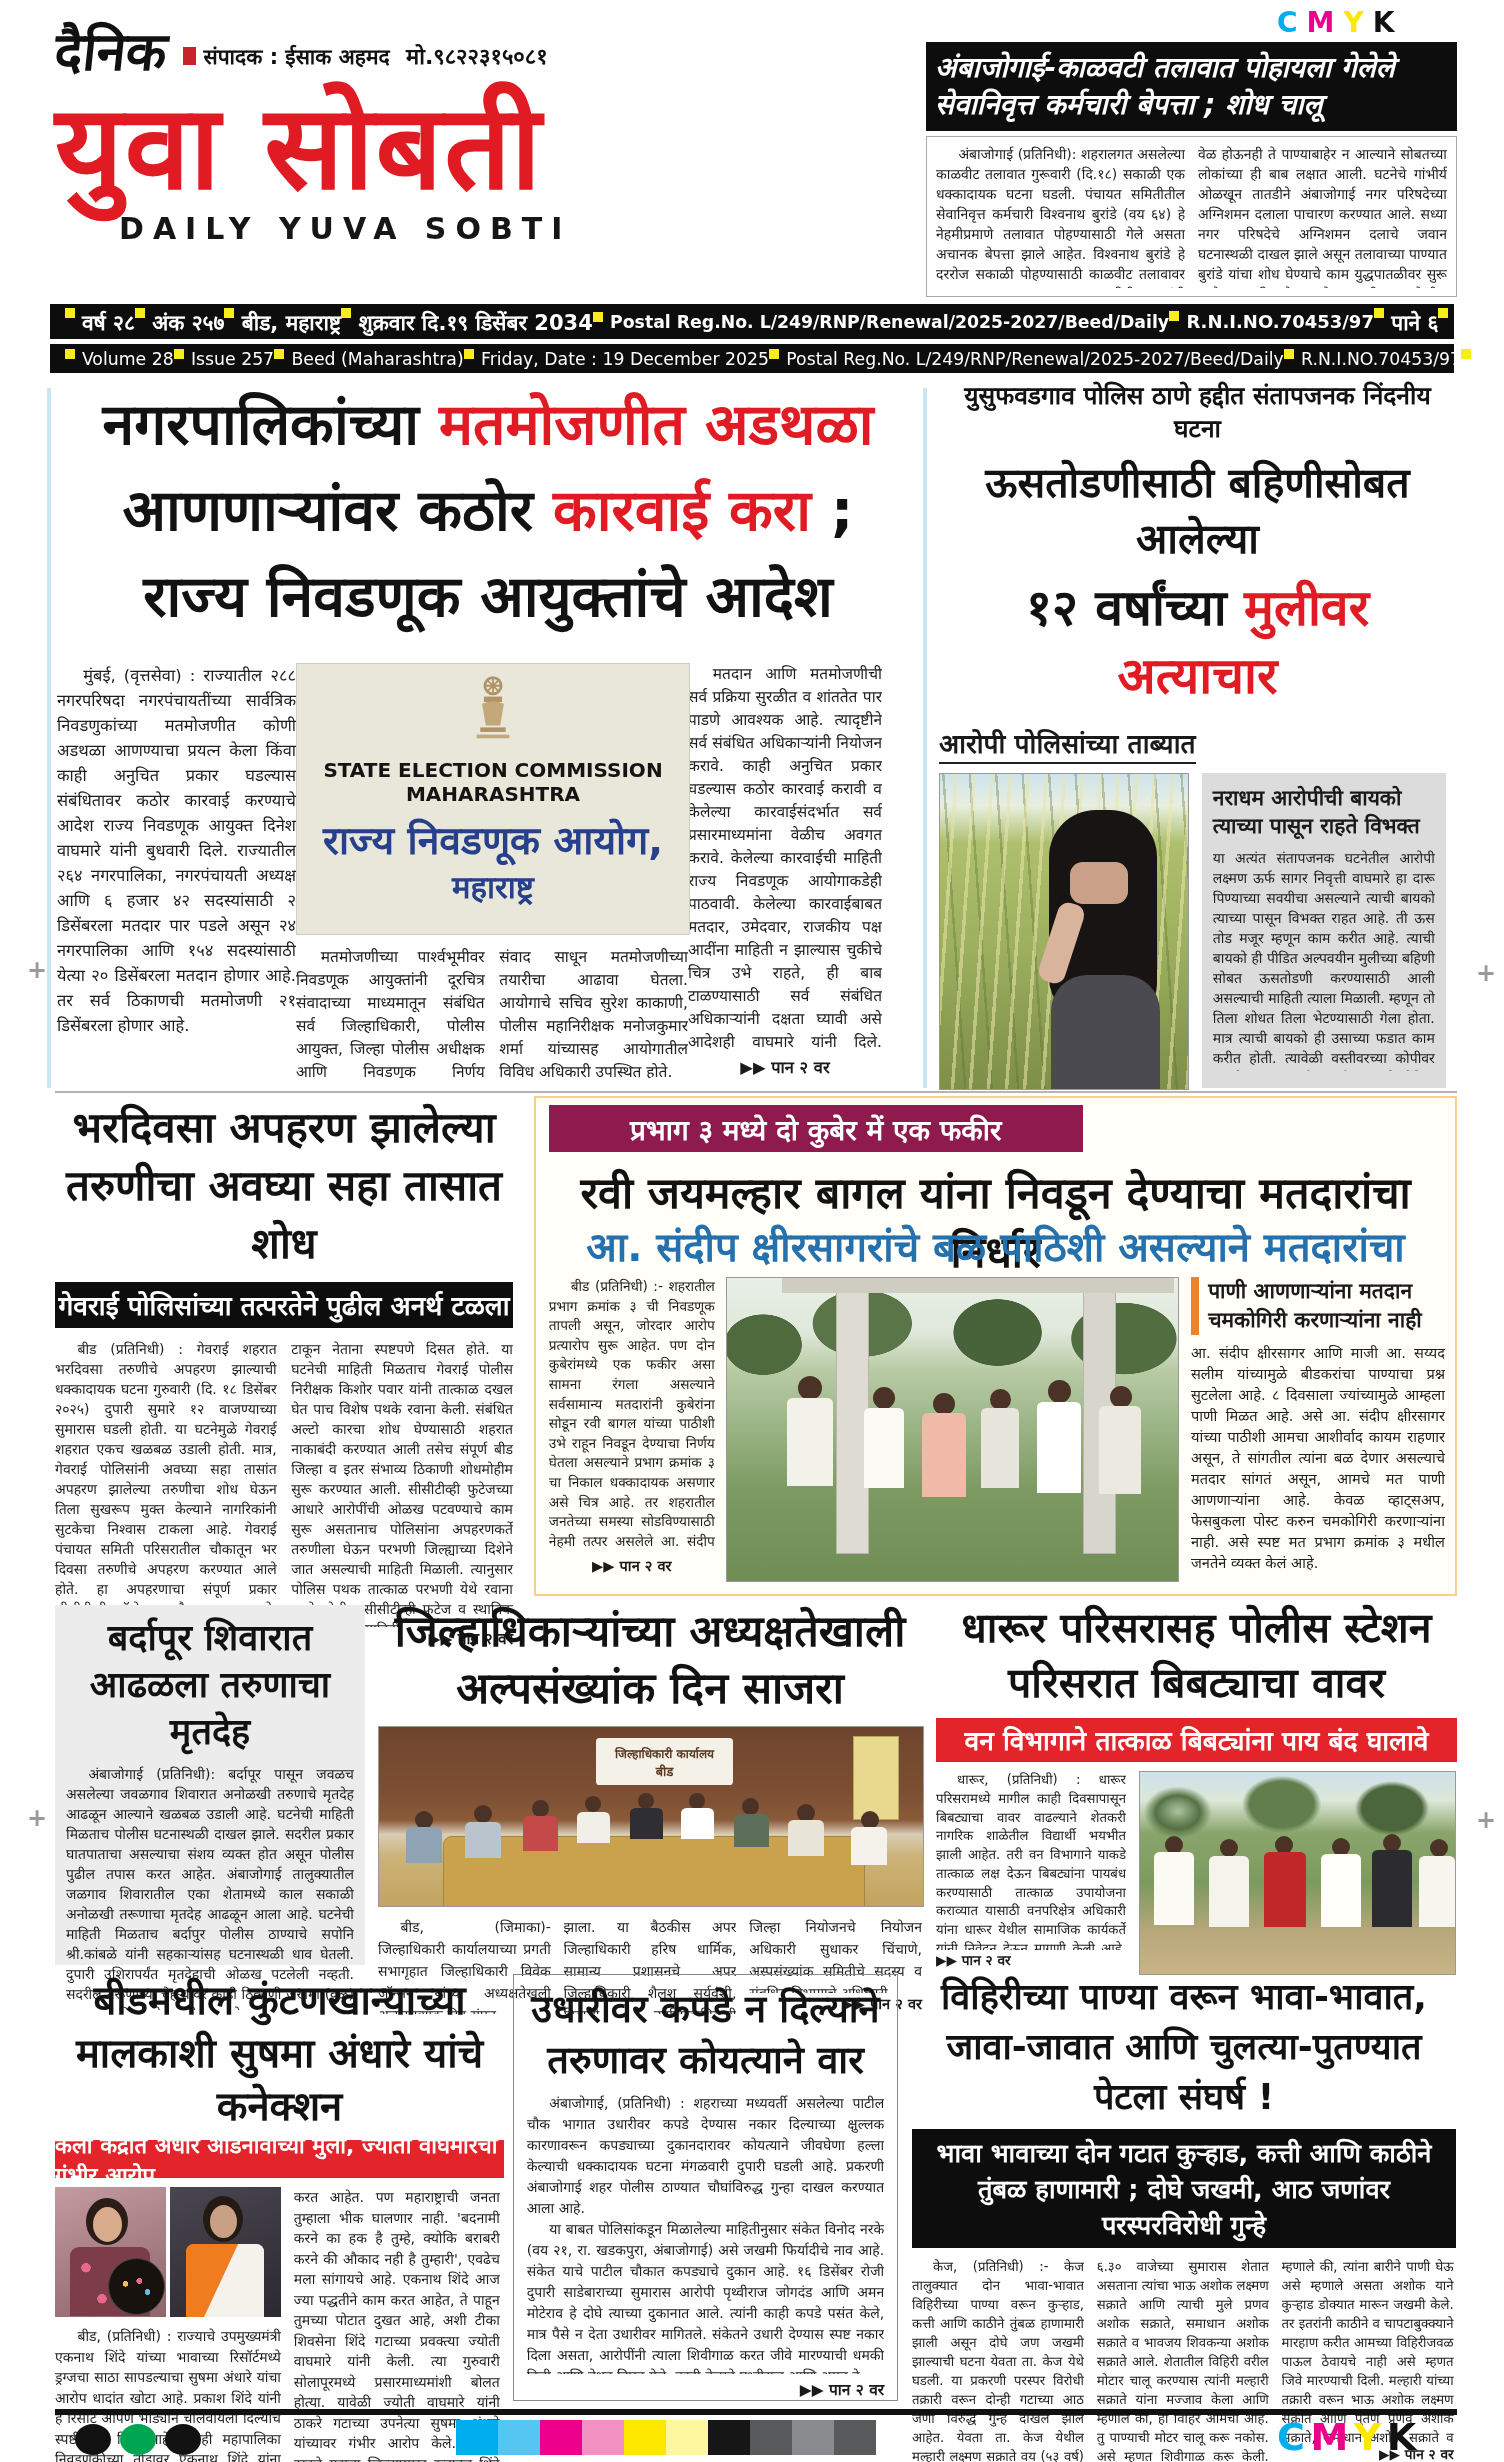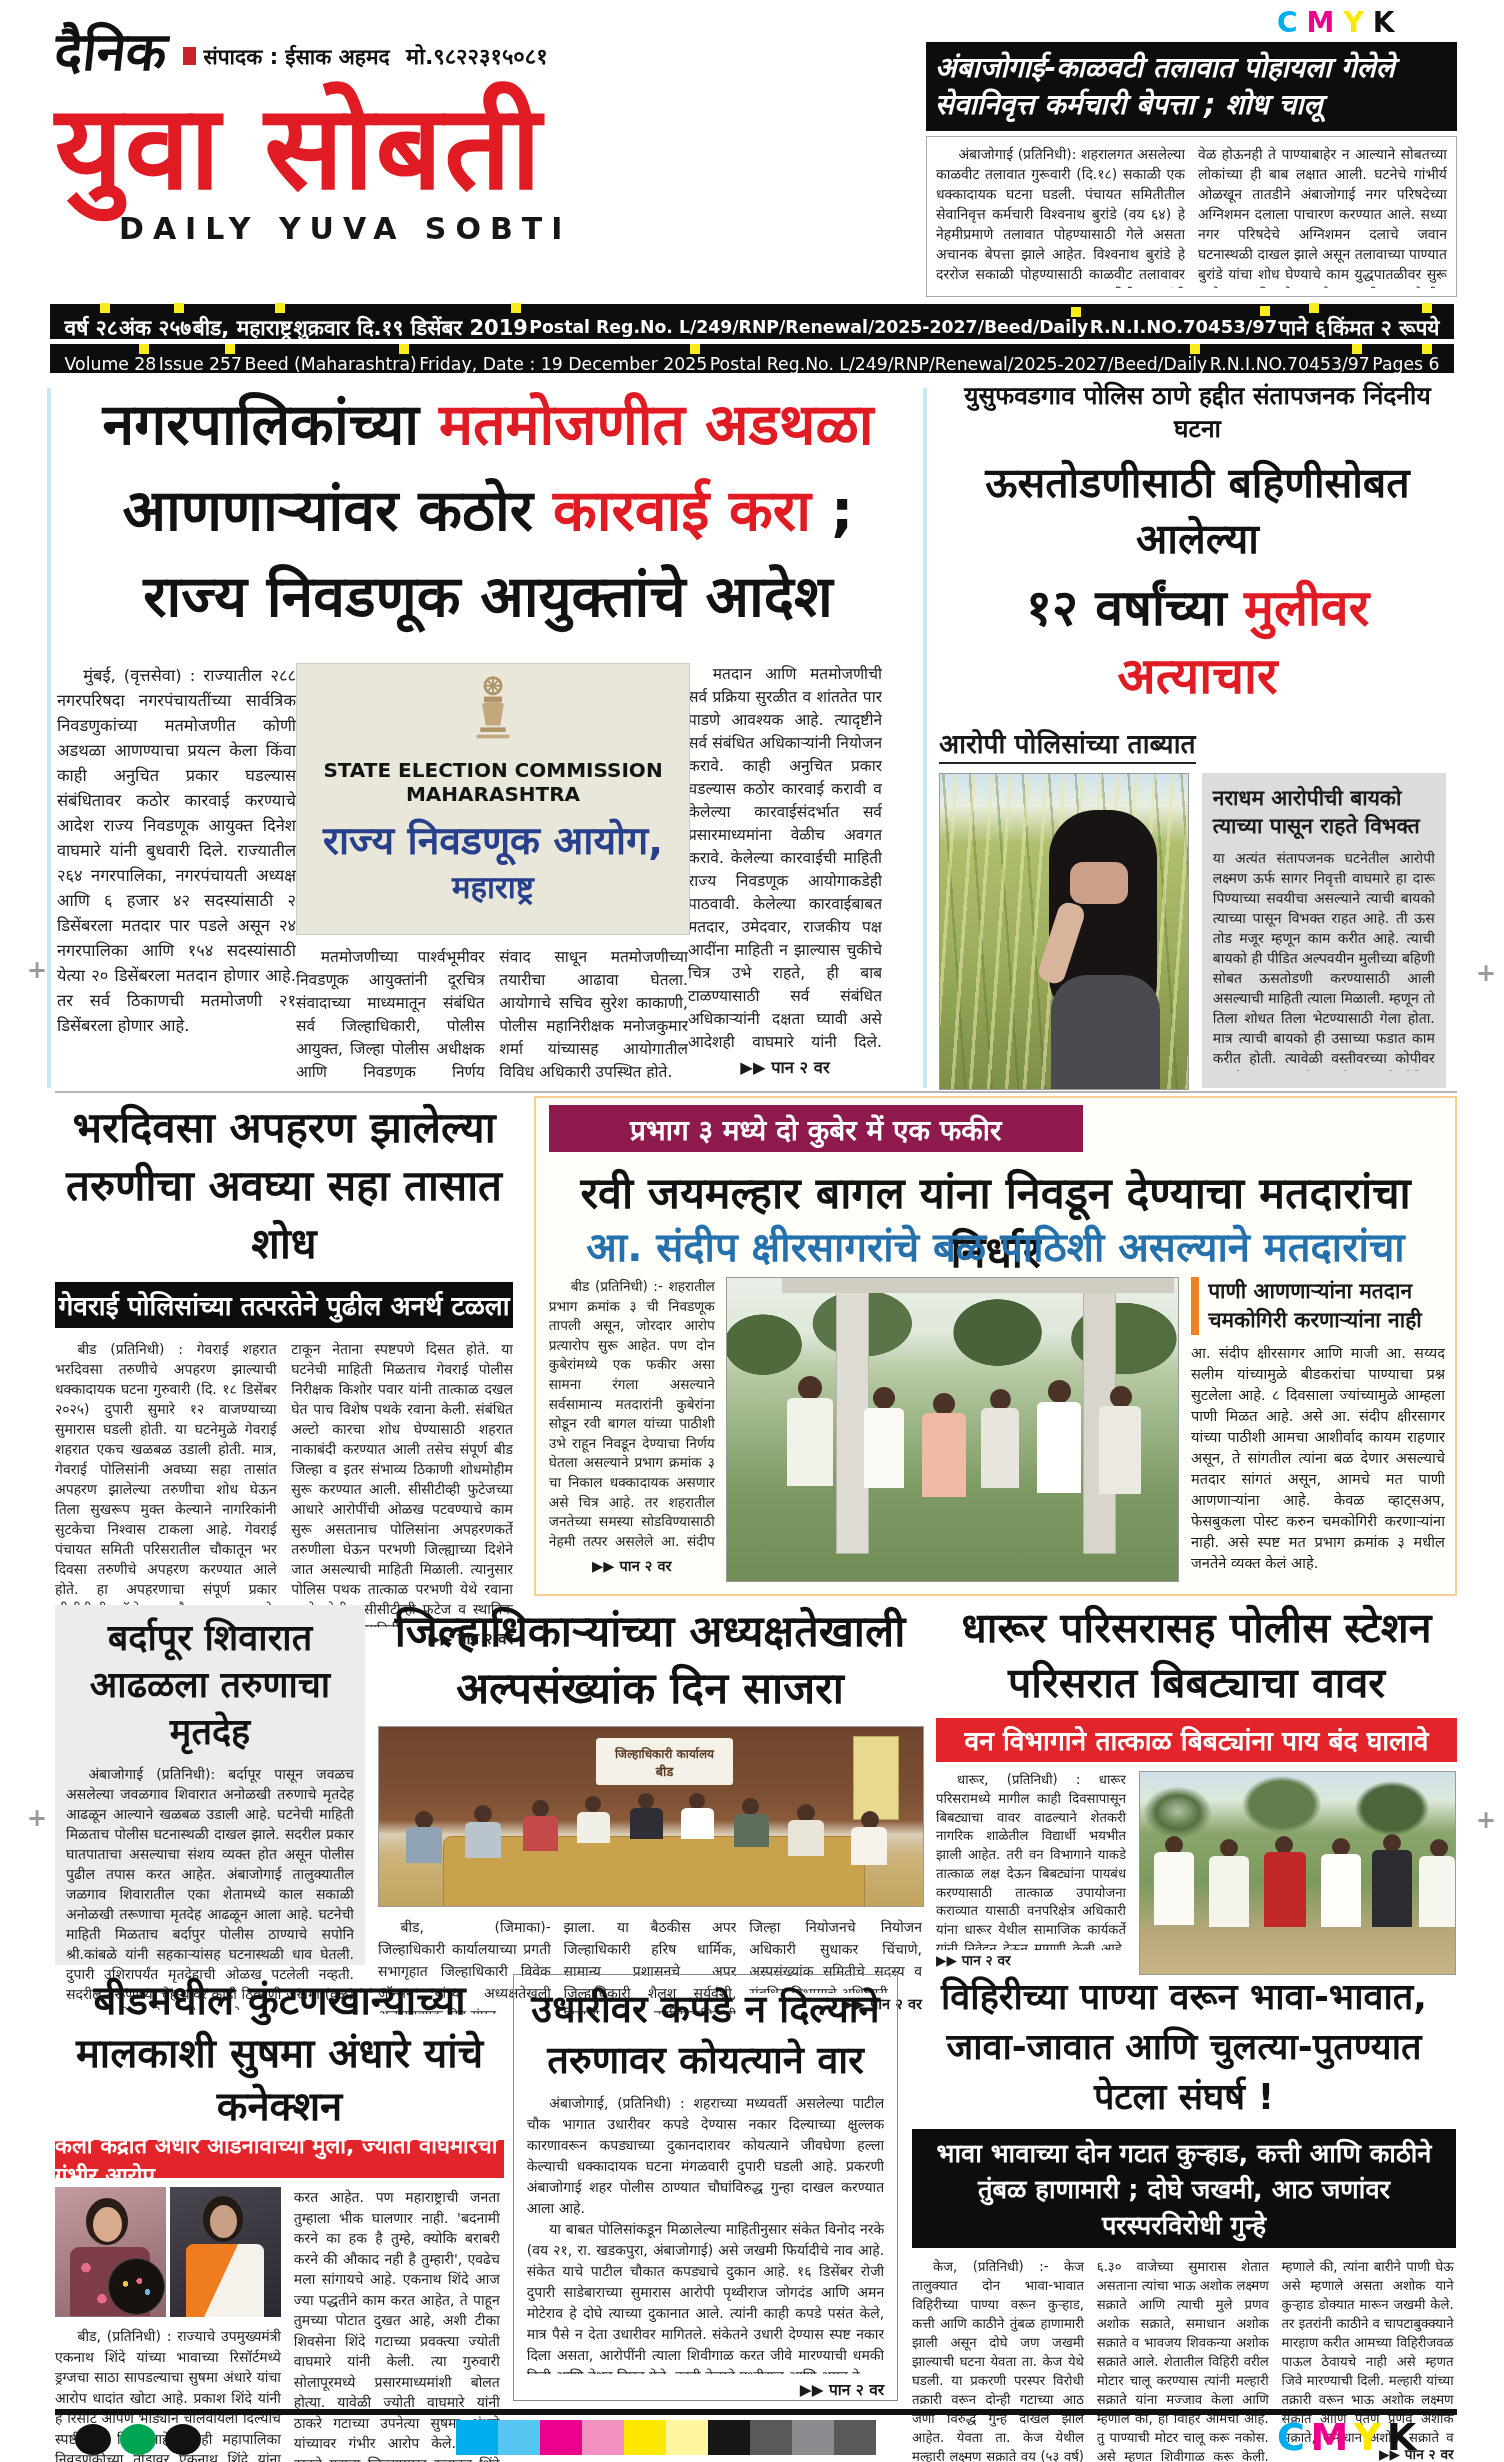"वर्ष २८" .ibar .it { align-items: flex-end -> flex-start; flex-direction: column -> none }
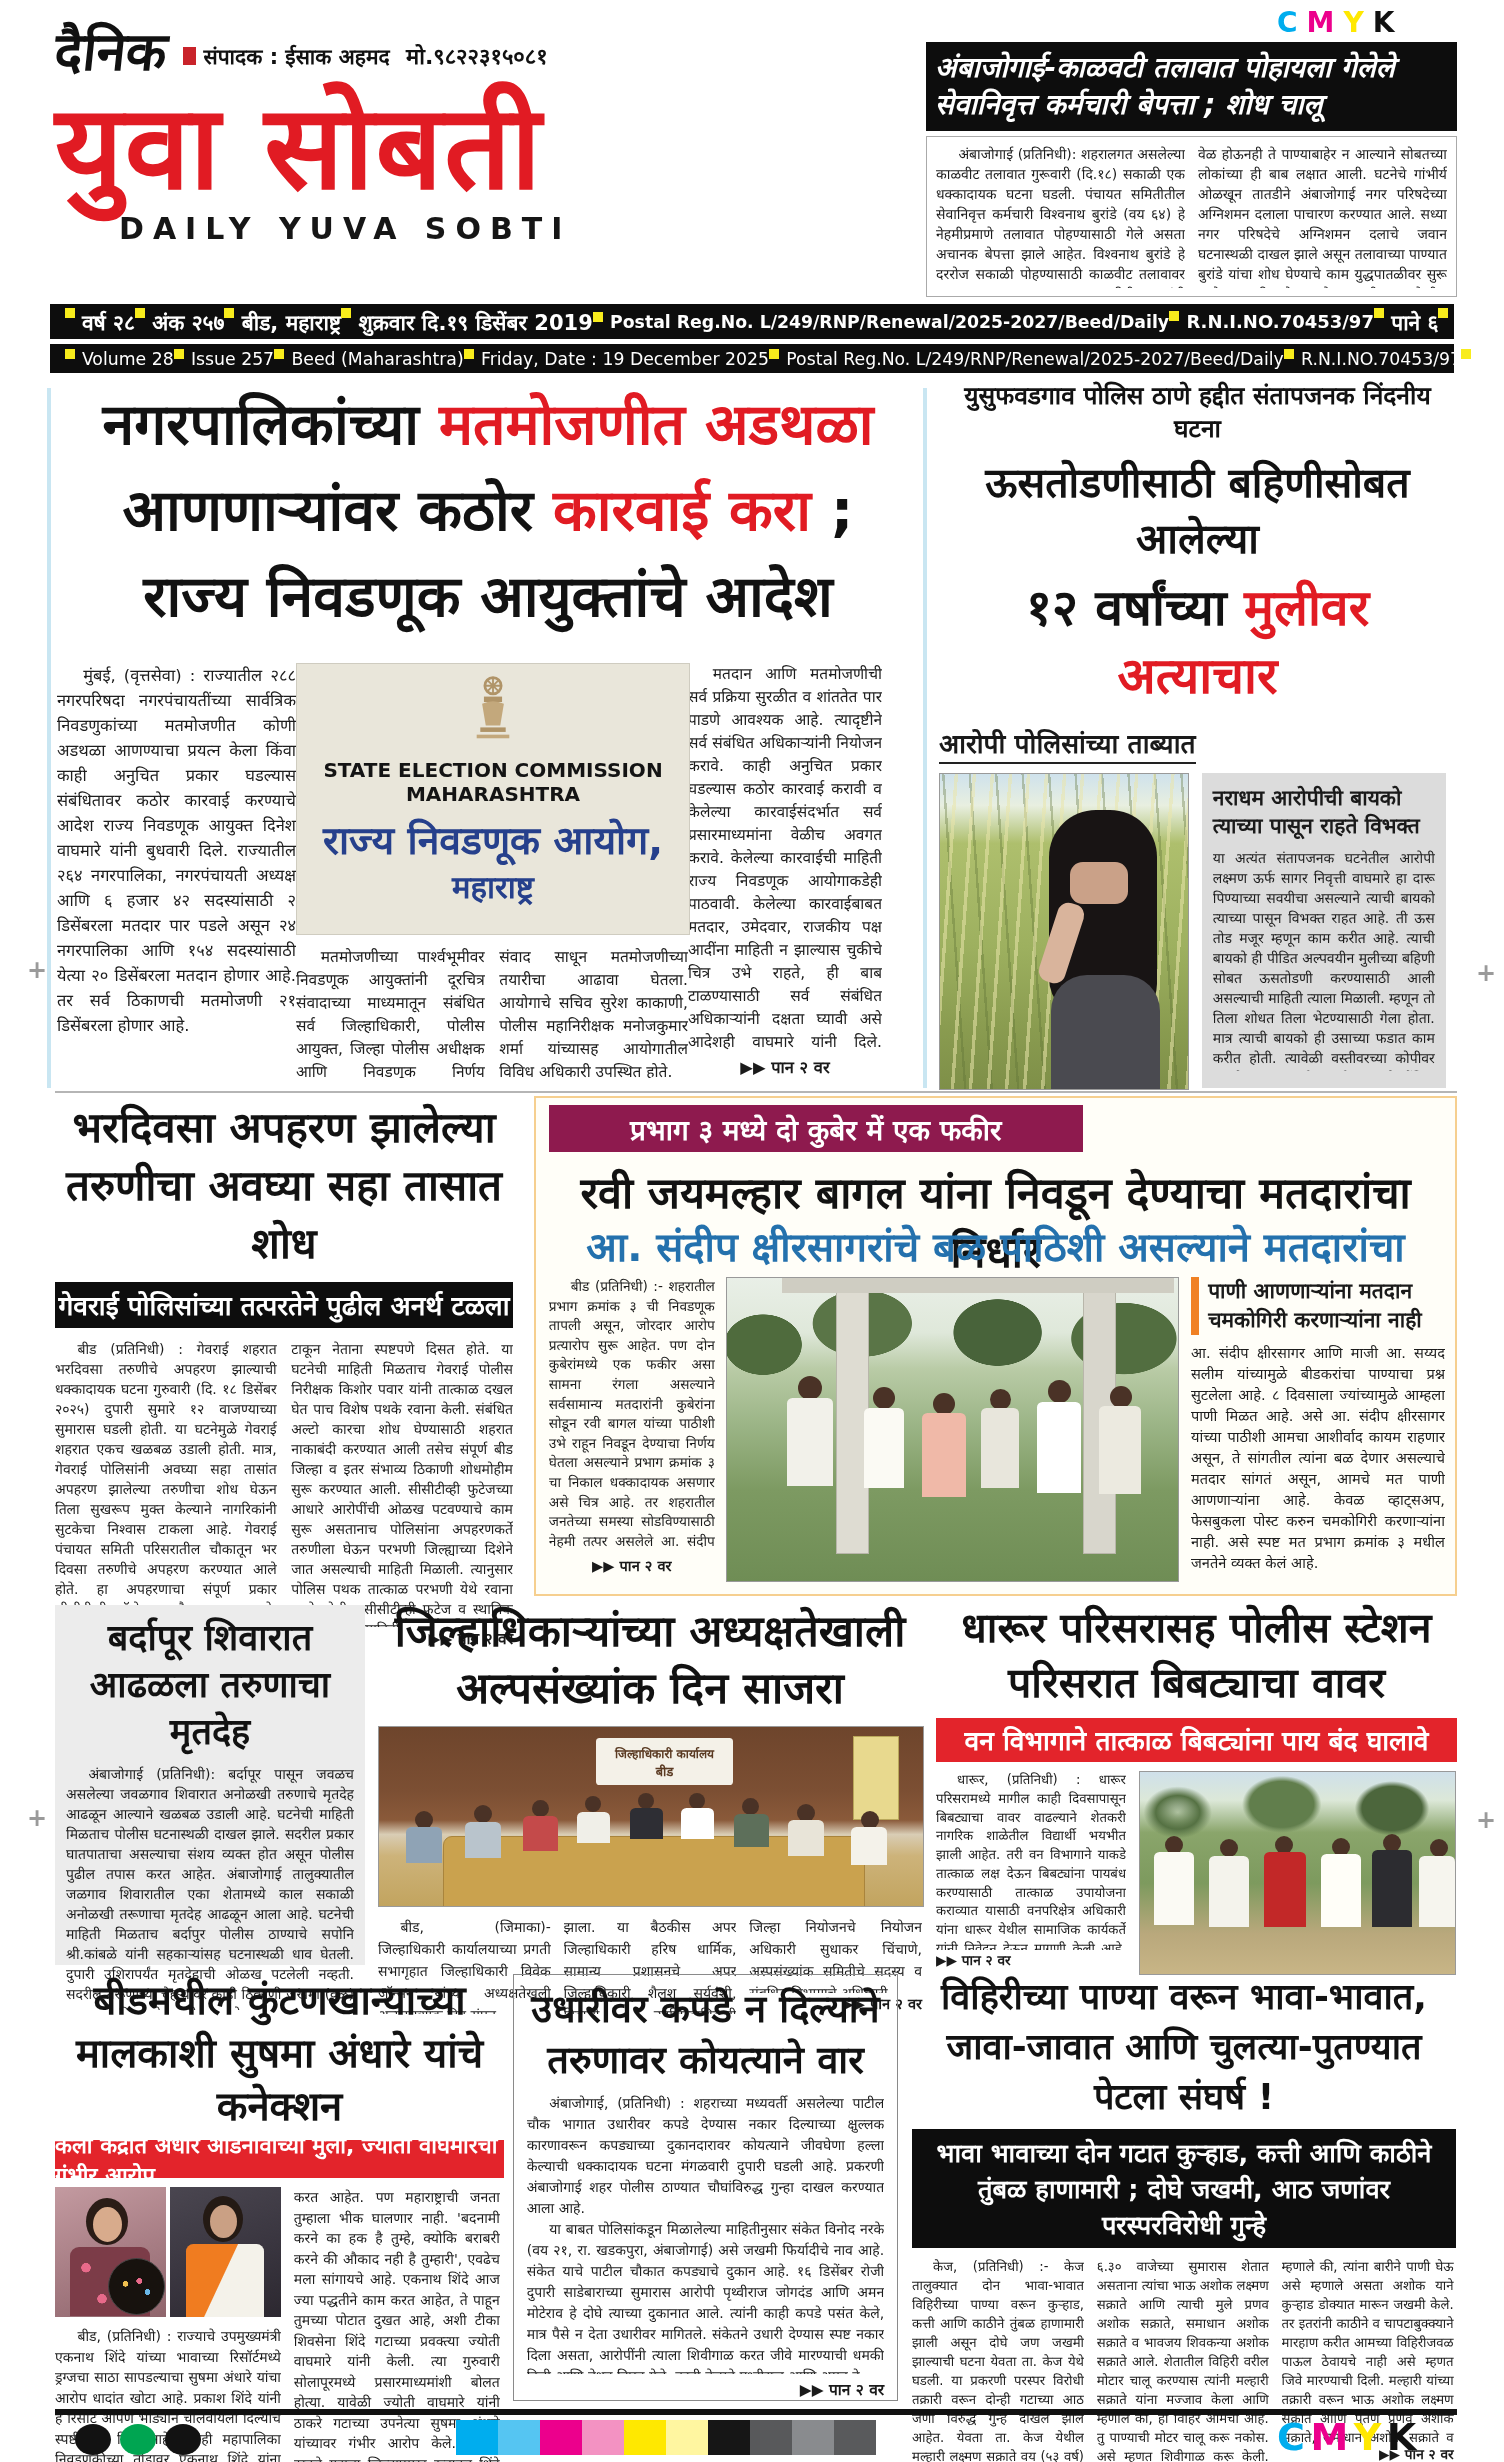"शुक्रवार दि.१९ डिसेंबर 2019" span { text: 2019 -> 2034 }
